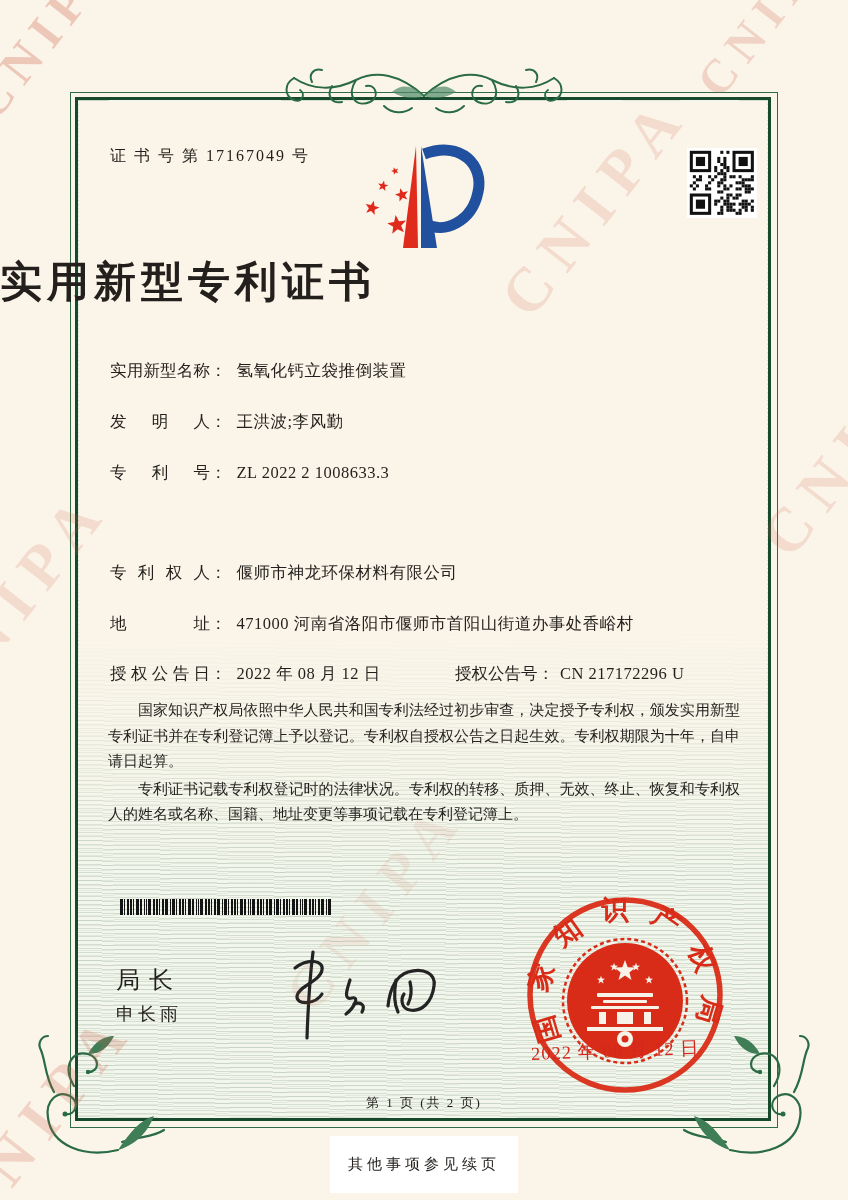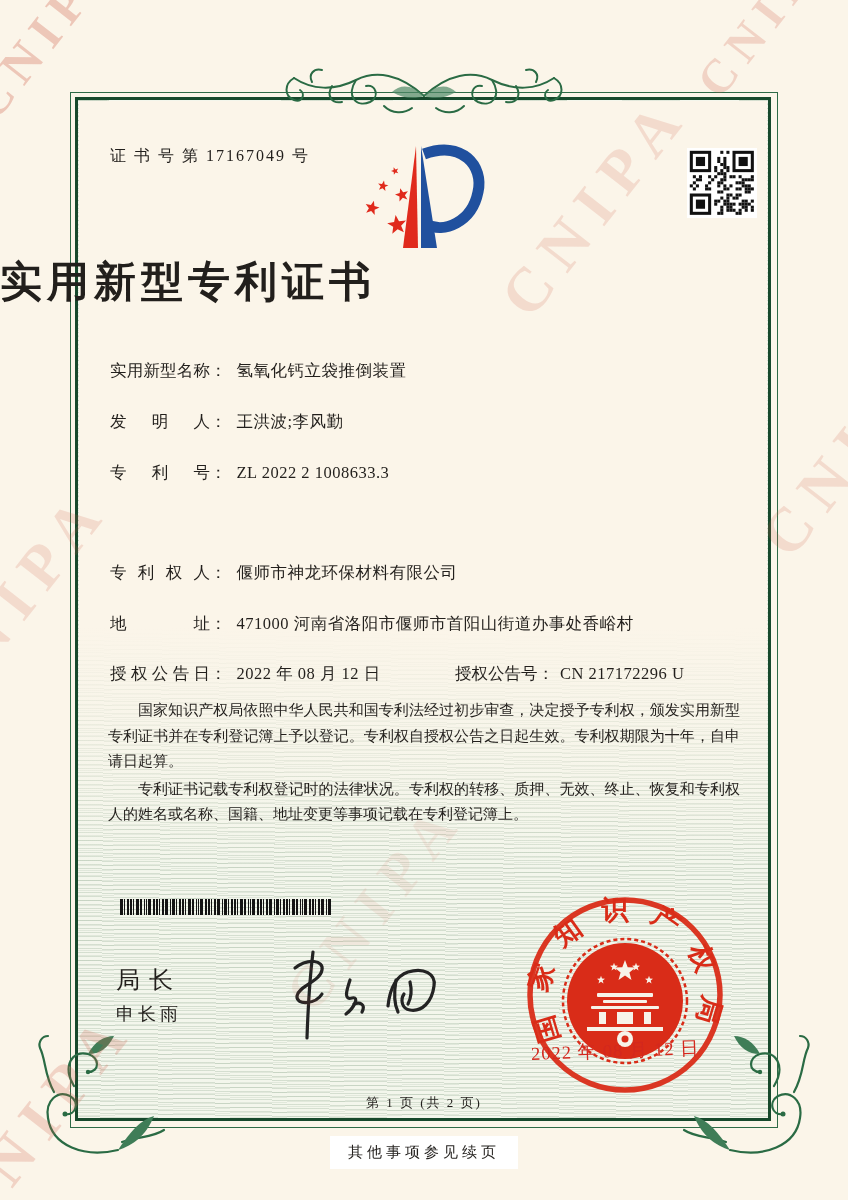"其他事项参见续页" .cont-note { padding: 7px 18px -> 19px 18px }
